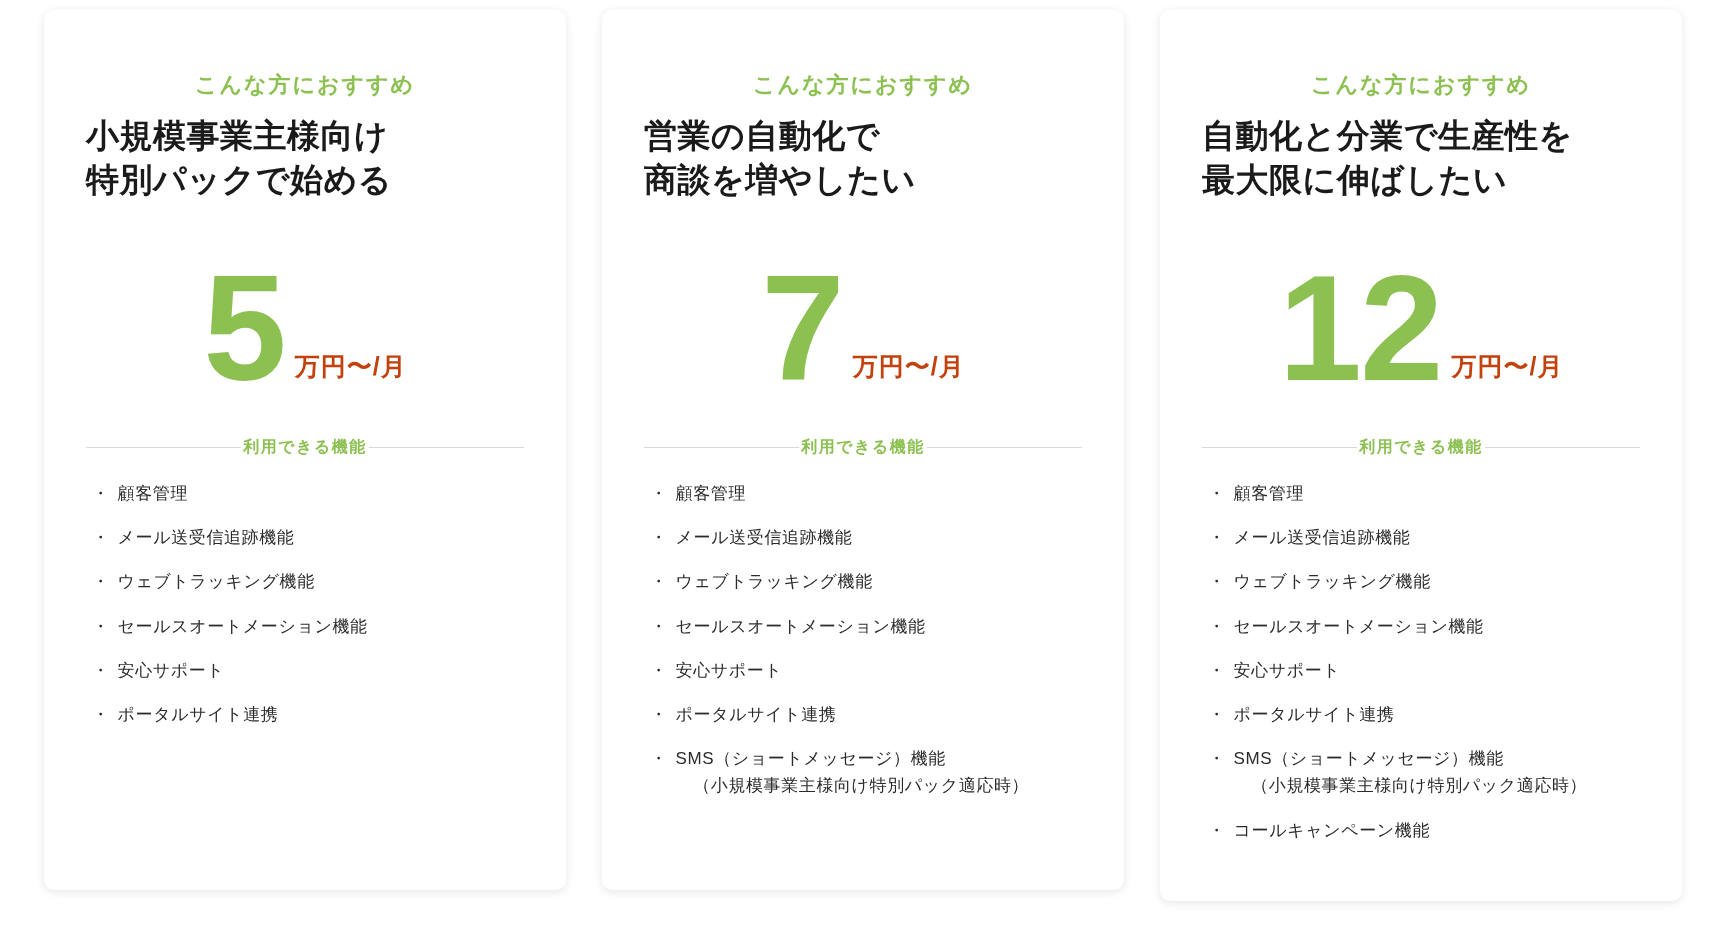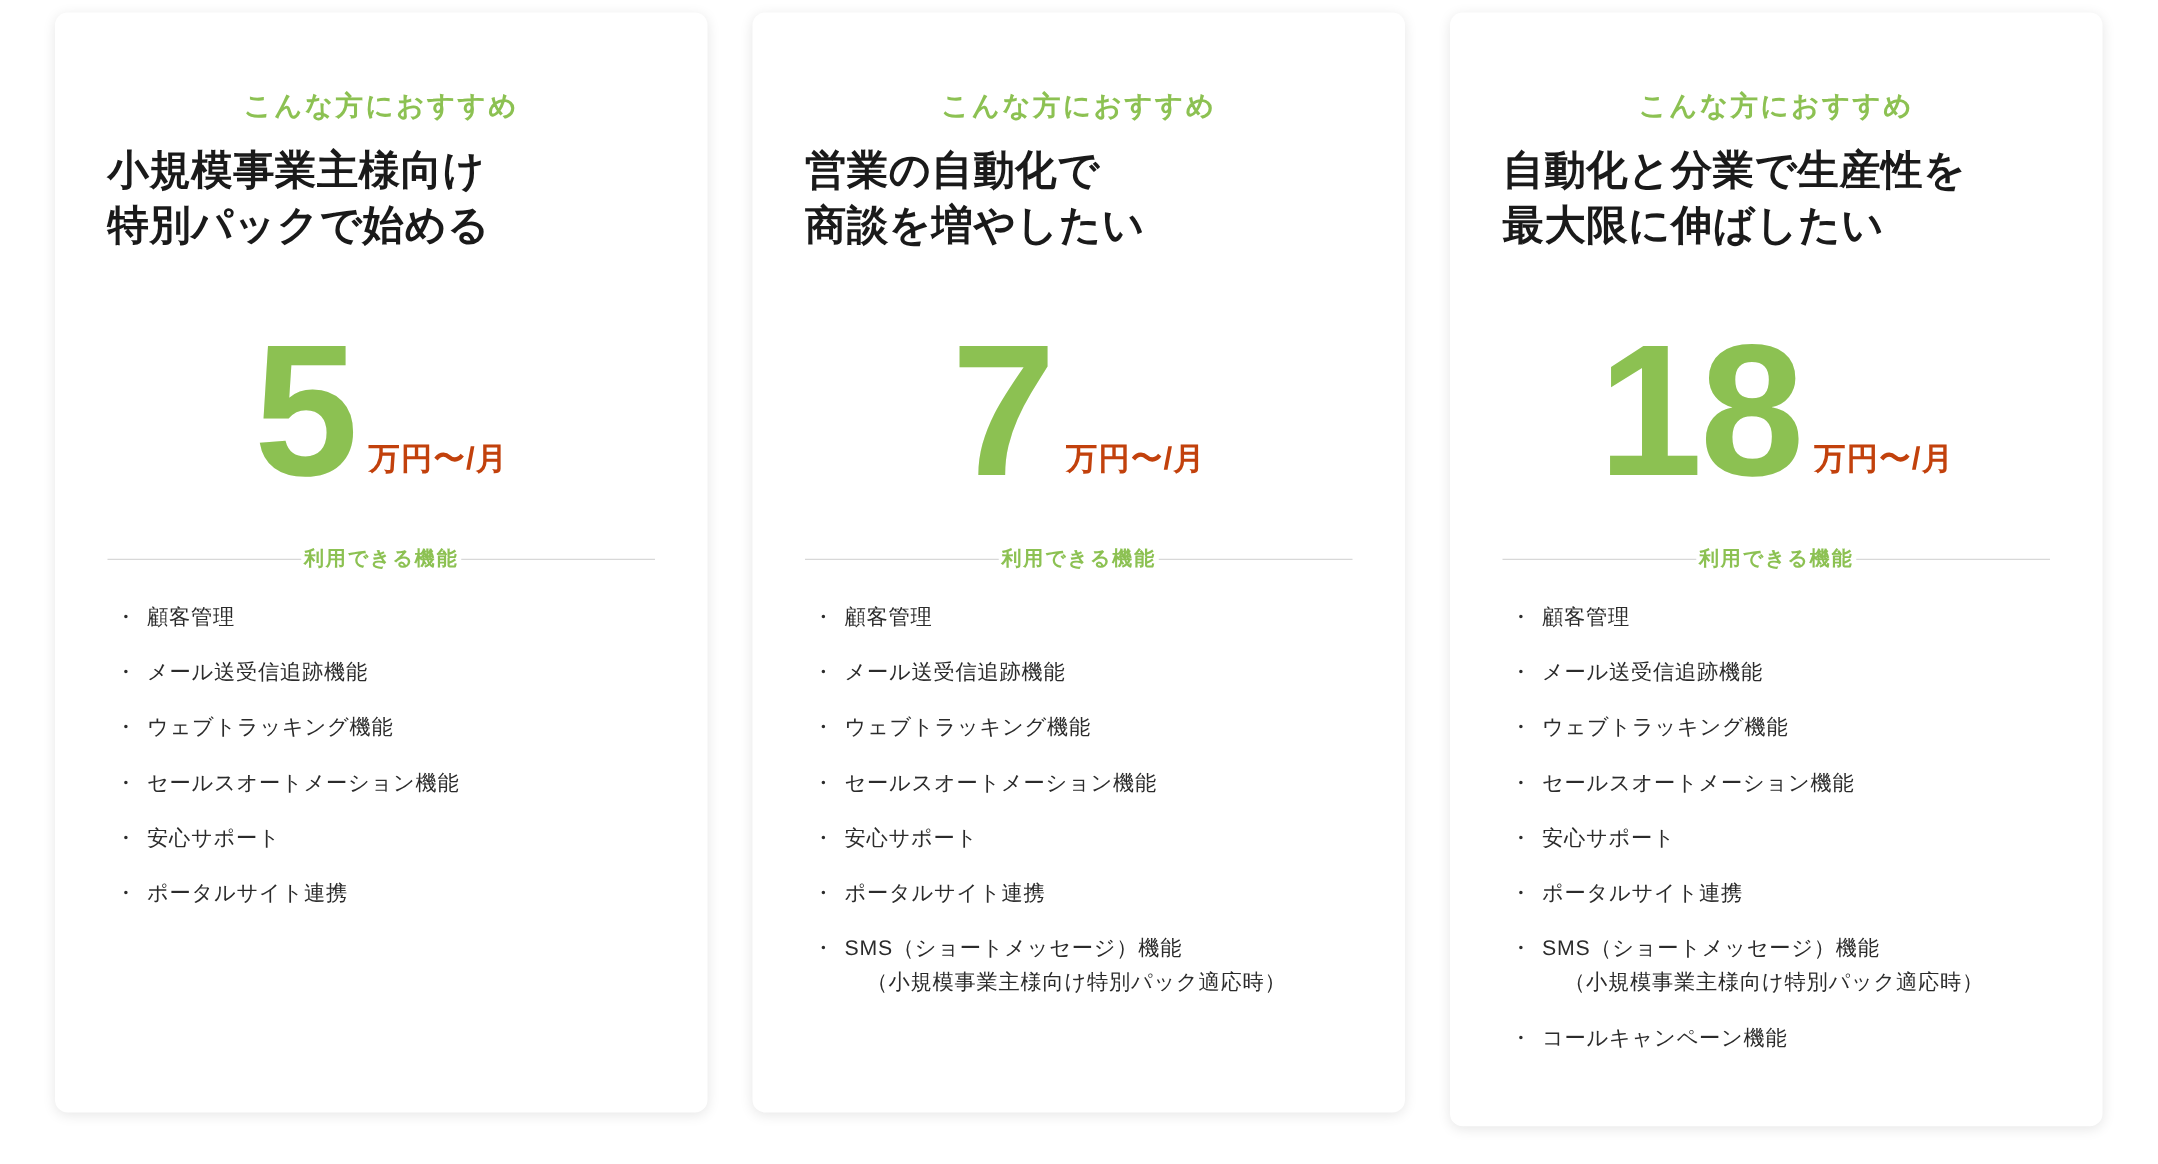"18" span.price-number { text: 18 -> 12 }
